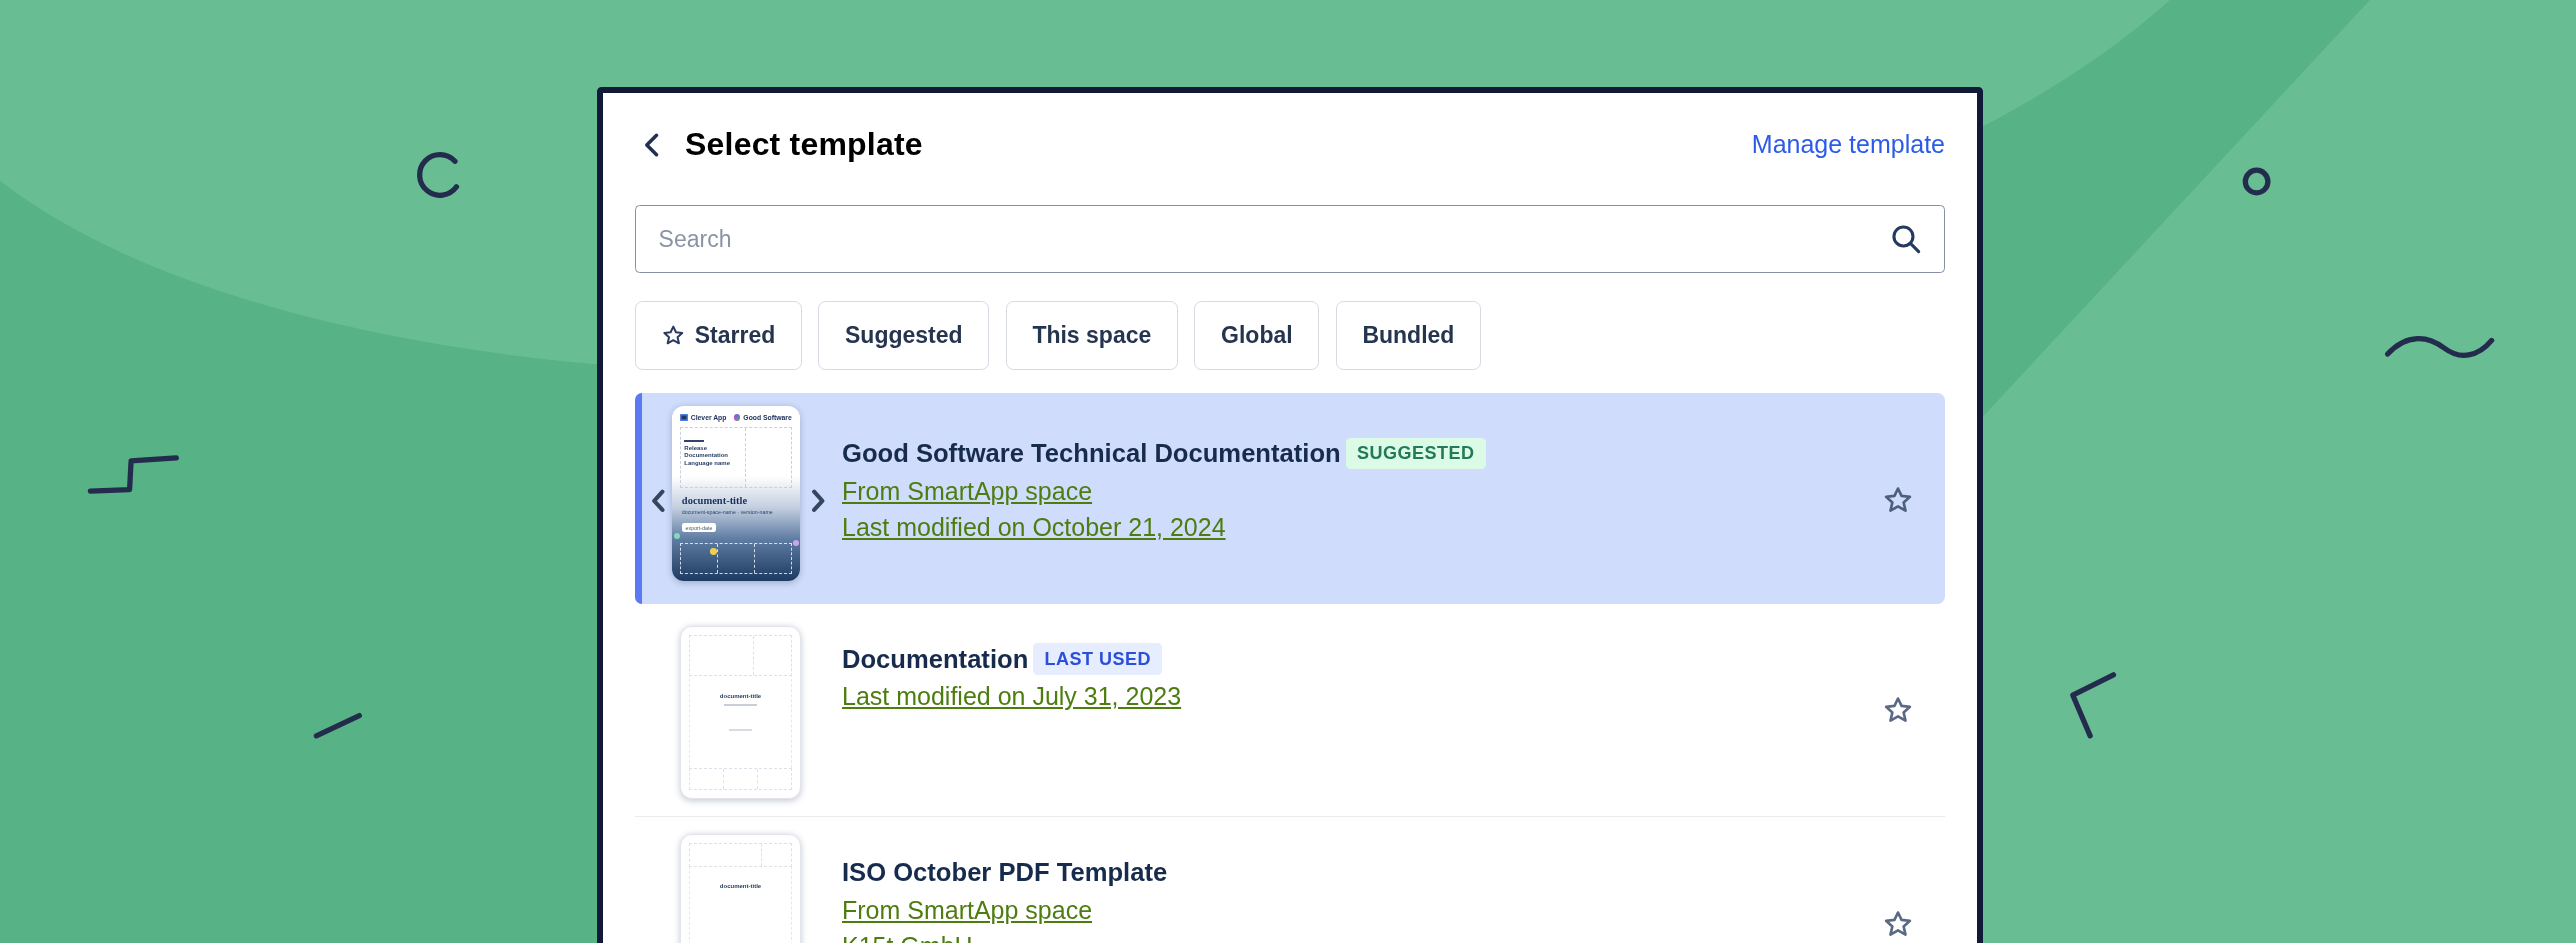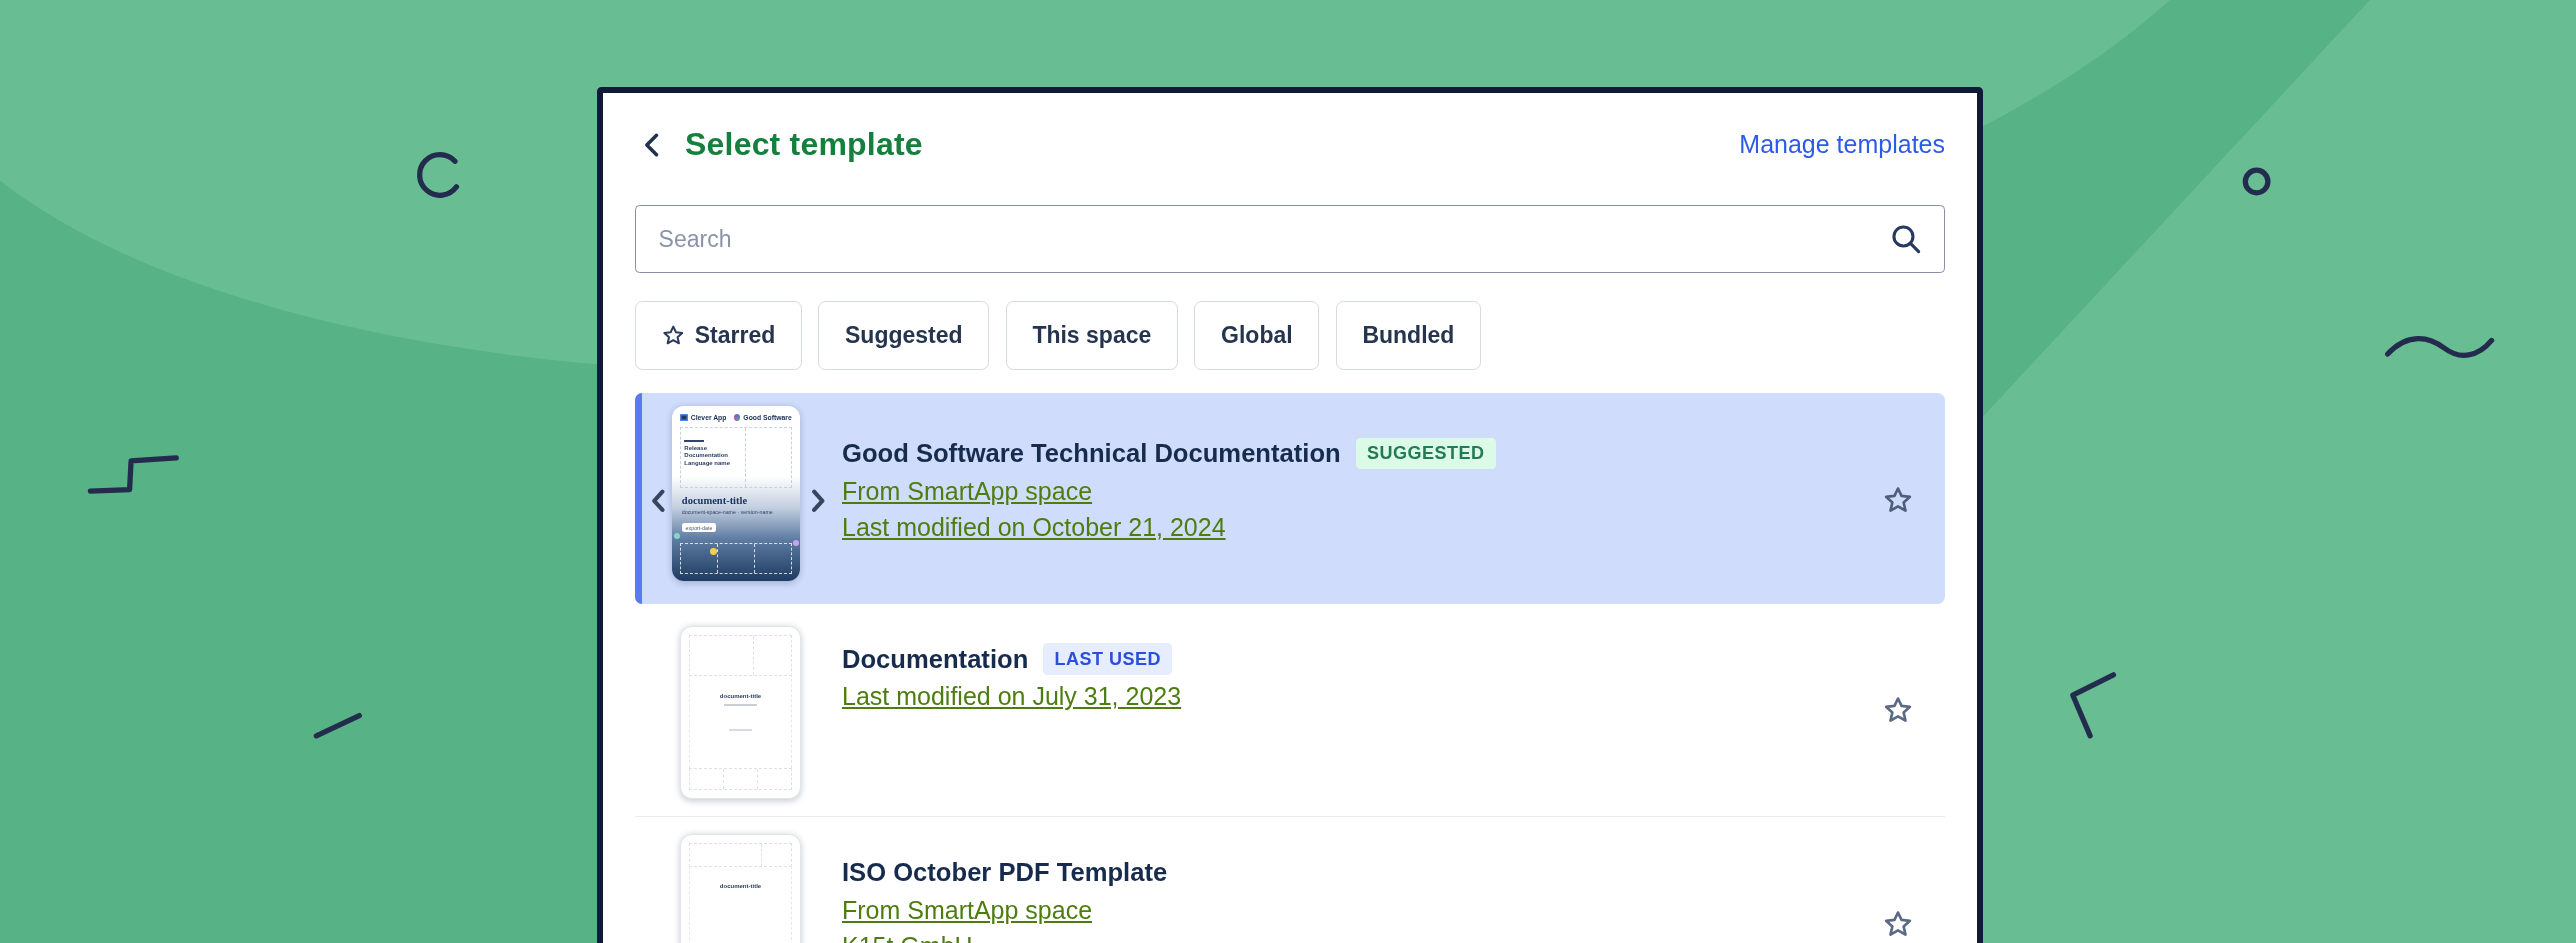"Select template" .page-title { color: #15803d -> #000000 }
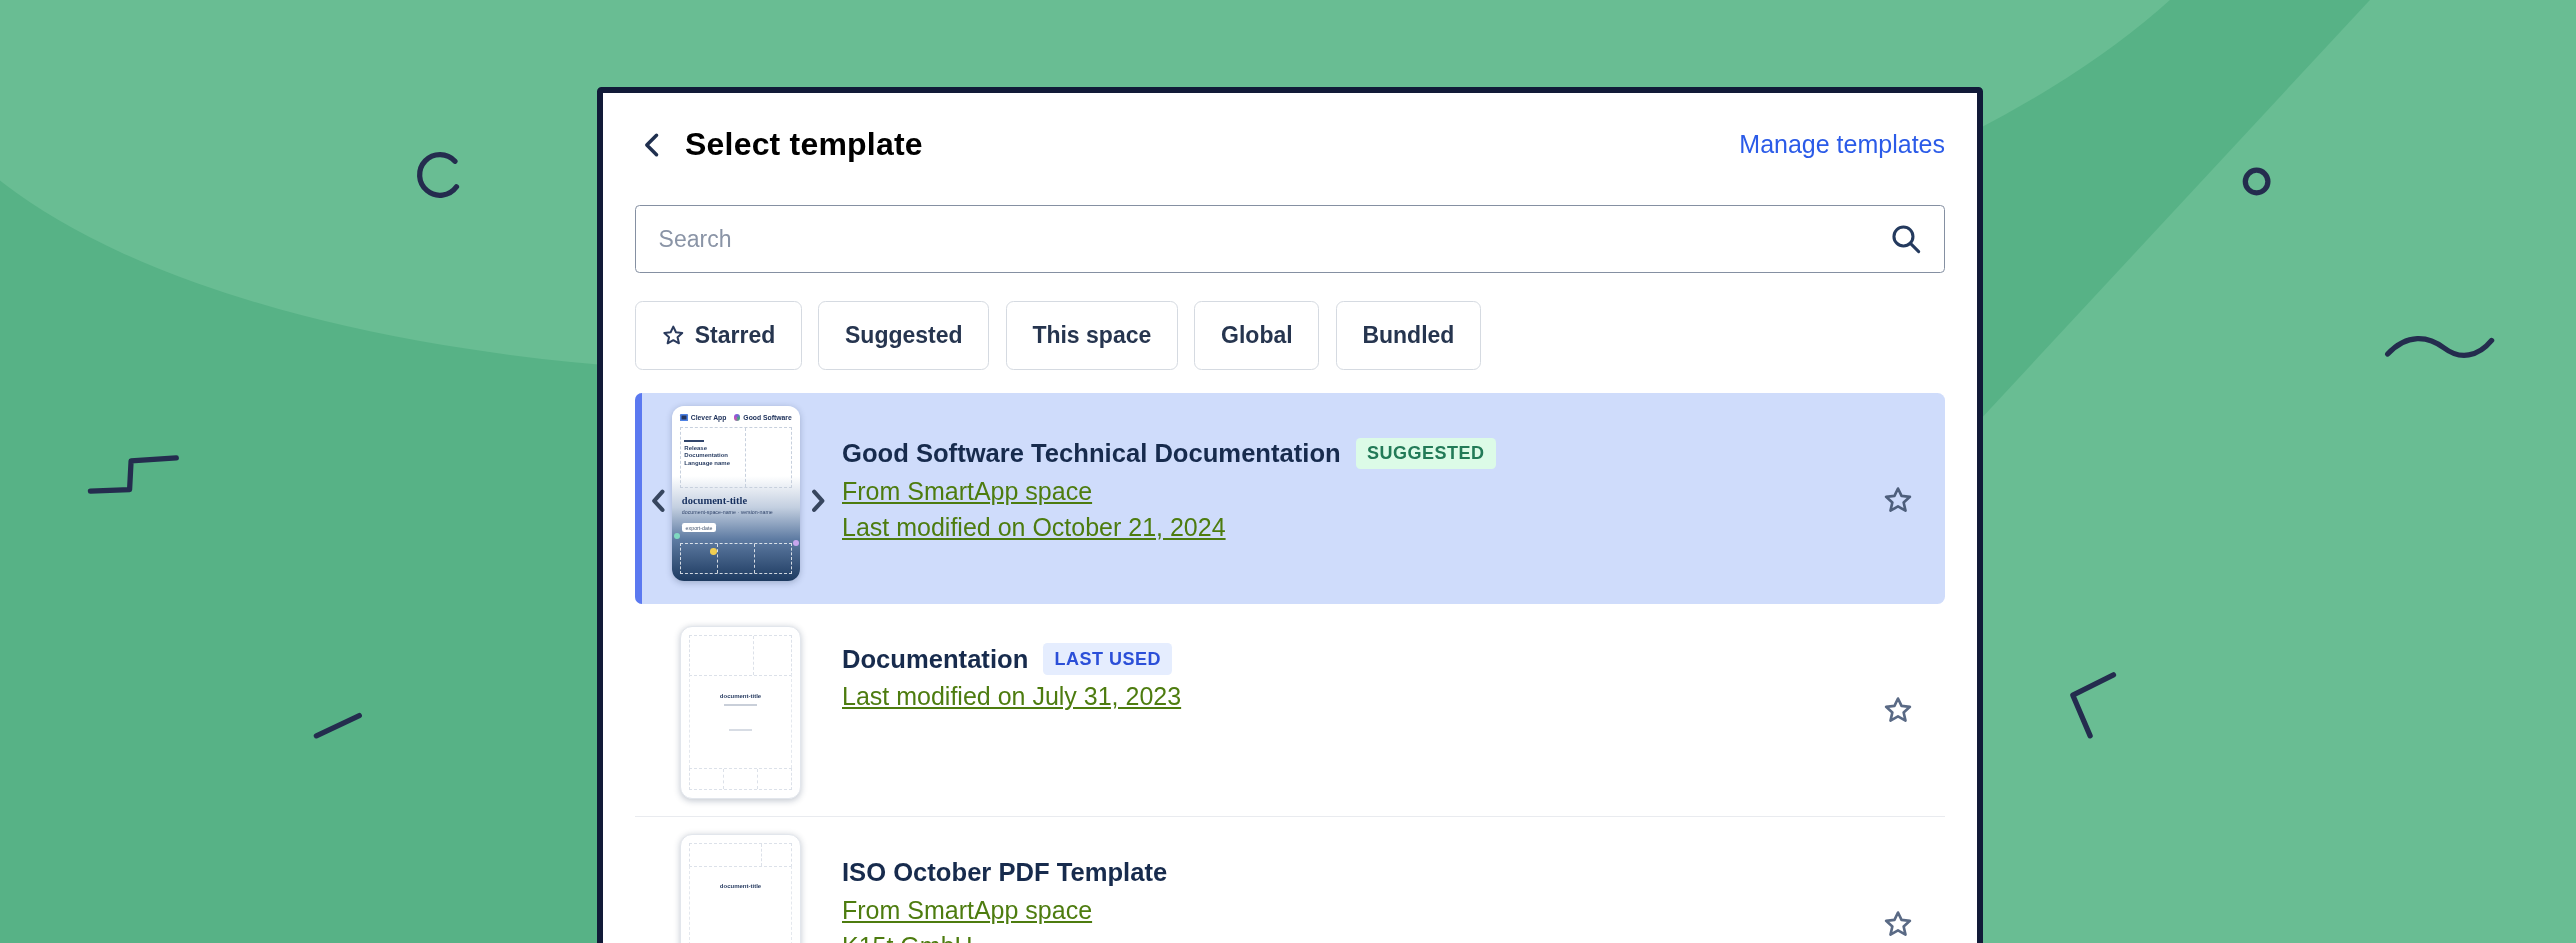"Manage templates" a.manage-link { text: templates -> template }
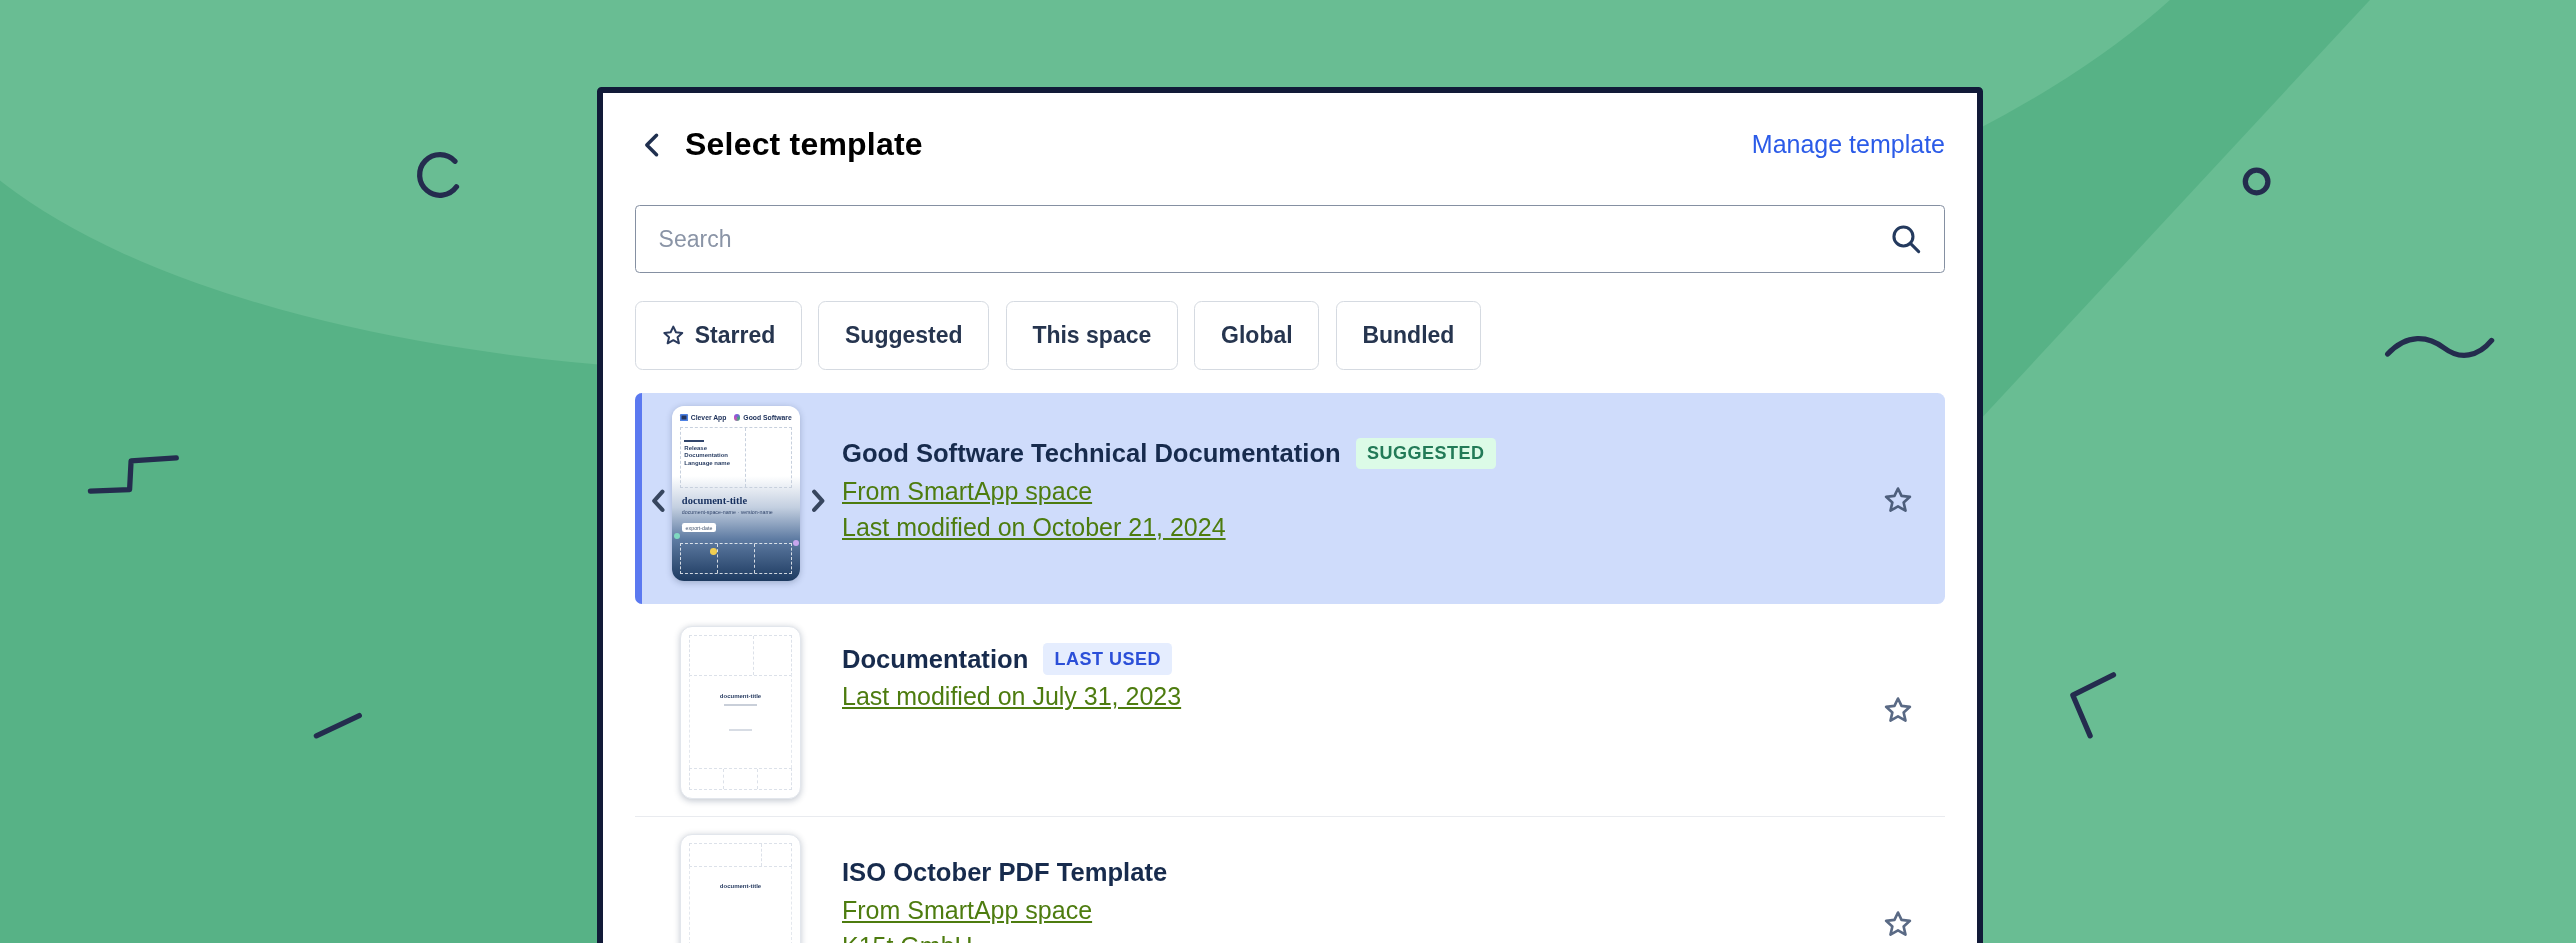"Good Software Technical Documentation" .title-line { gap: 15px -> 5px }
